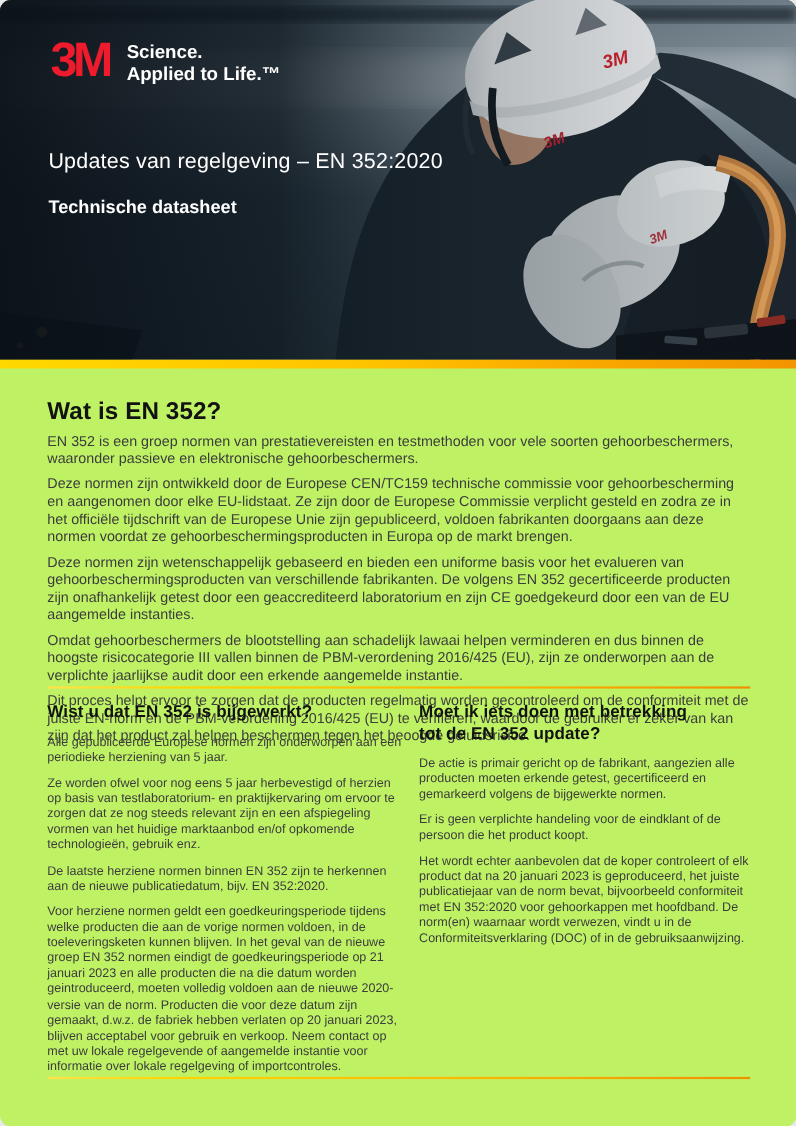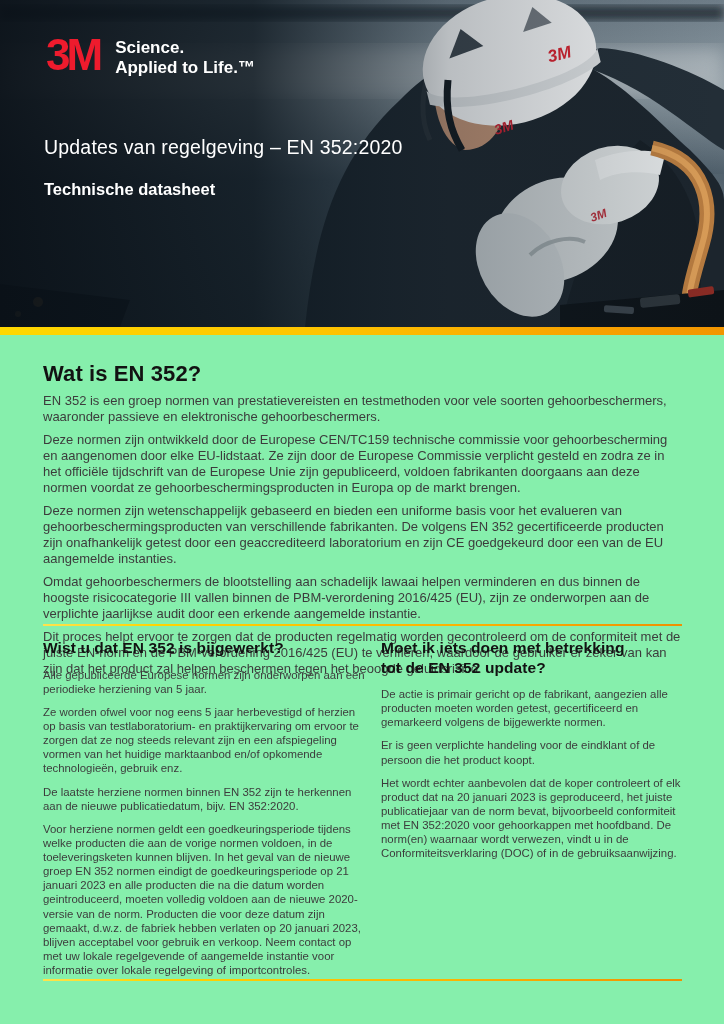"3M" .page { background: #86efac -> #bef264; border-radius: none -> 10px }
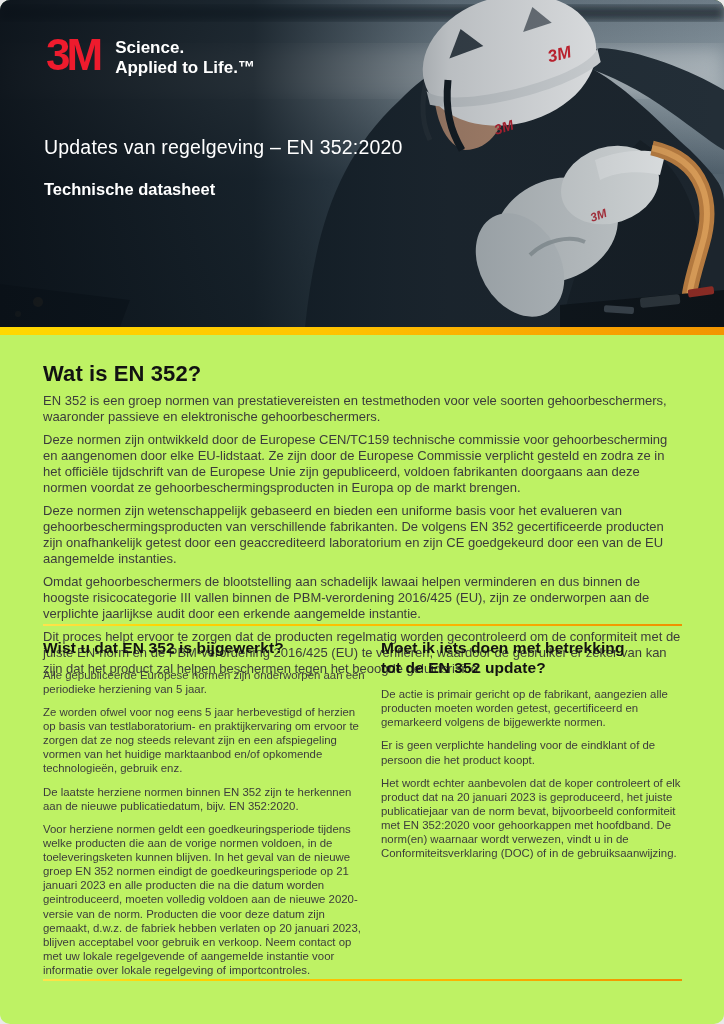"De actie is primair gericht" p { text: worden -> erkende }
